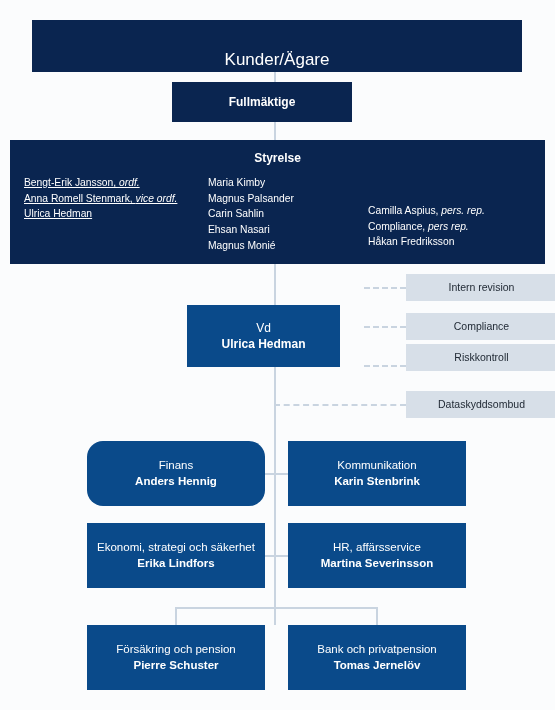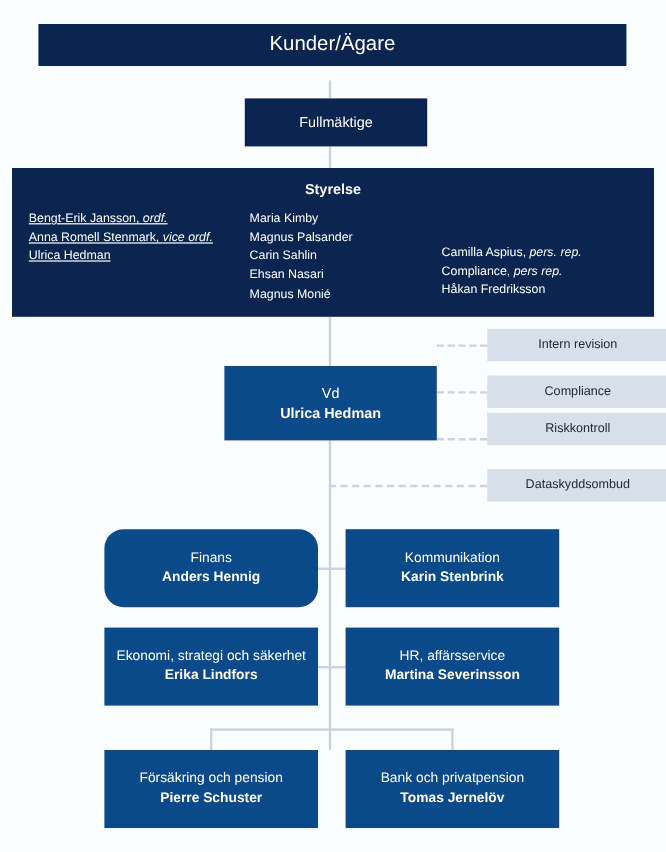"Kunder/Ägare" #owners { height: 35px -> 52px; justify-content: none -> flex-end }
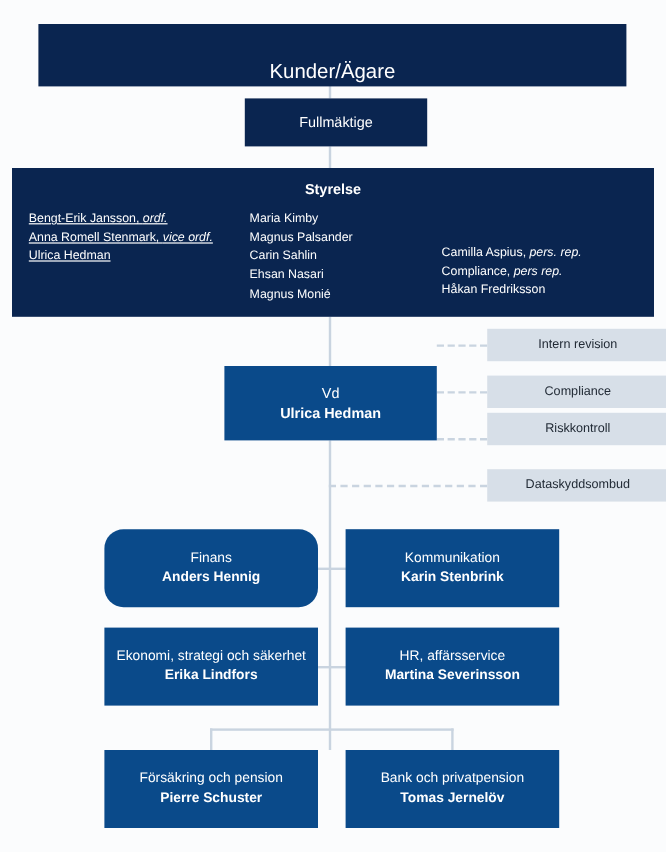"Fullmäktige" #assembly { font-weight: 400 -> 700; left: 204px -> 172px; width: 152px -> 180px }
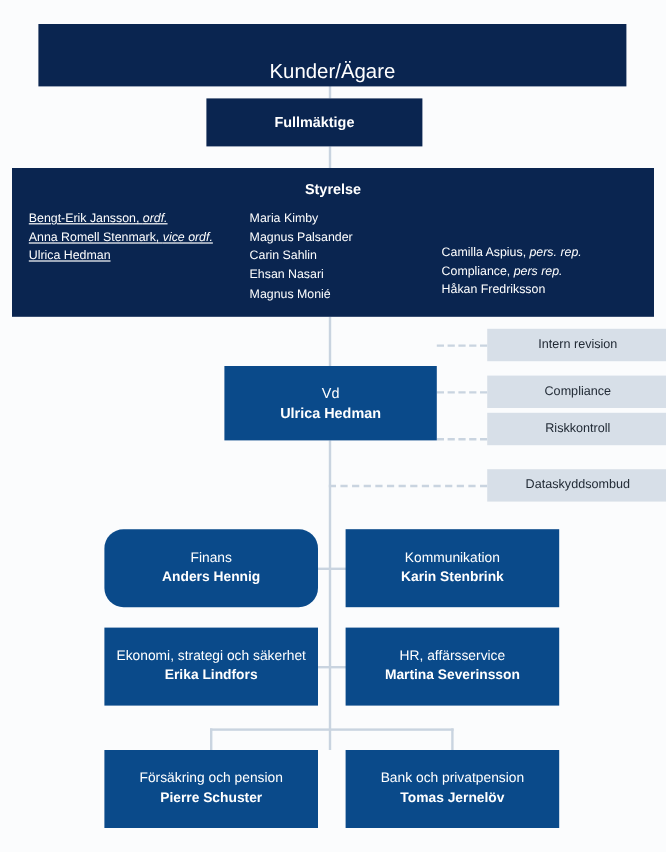"Vd" #vd { width: 177px -> 153px }
